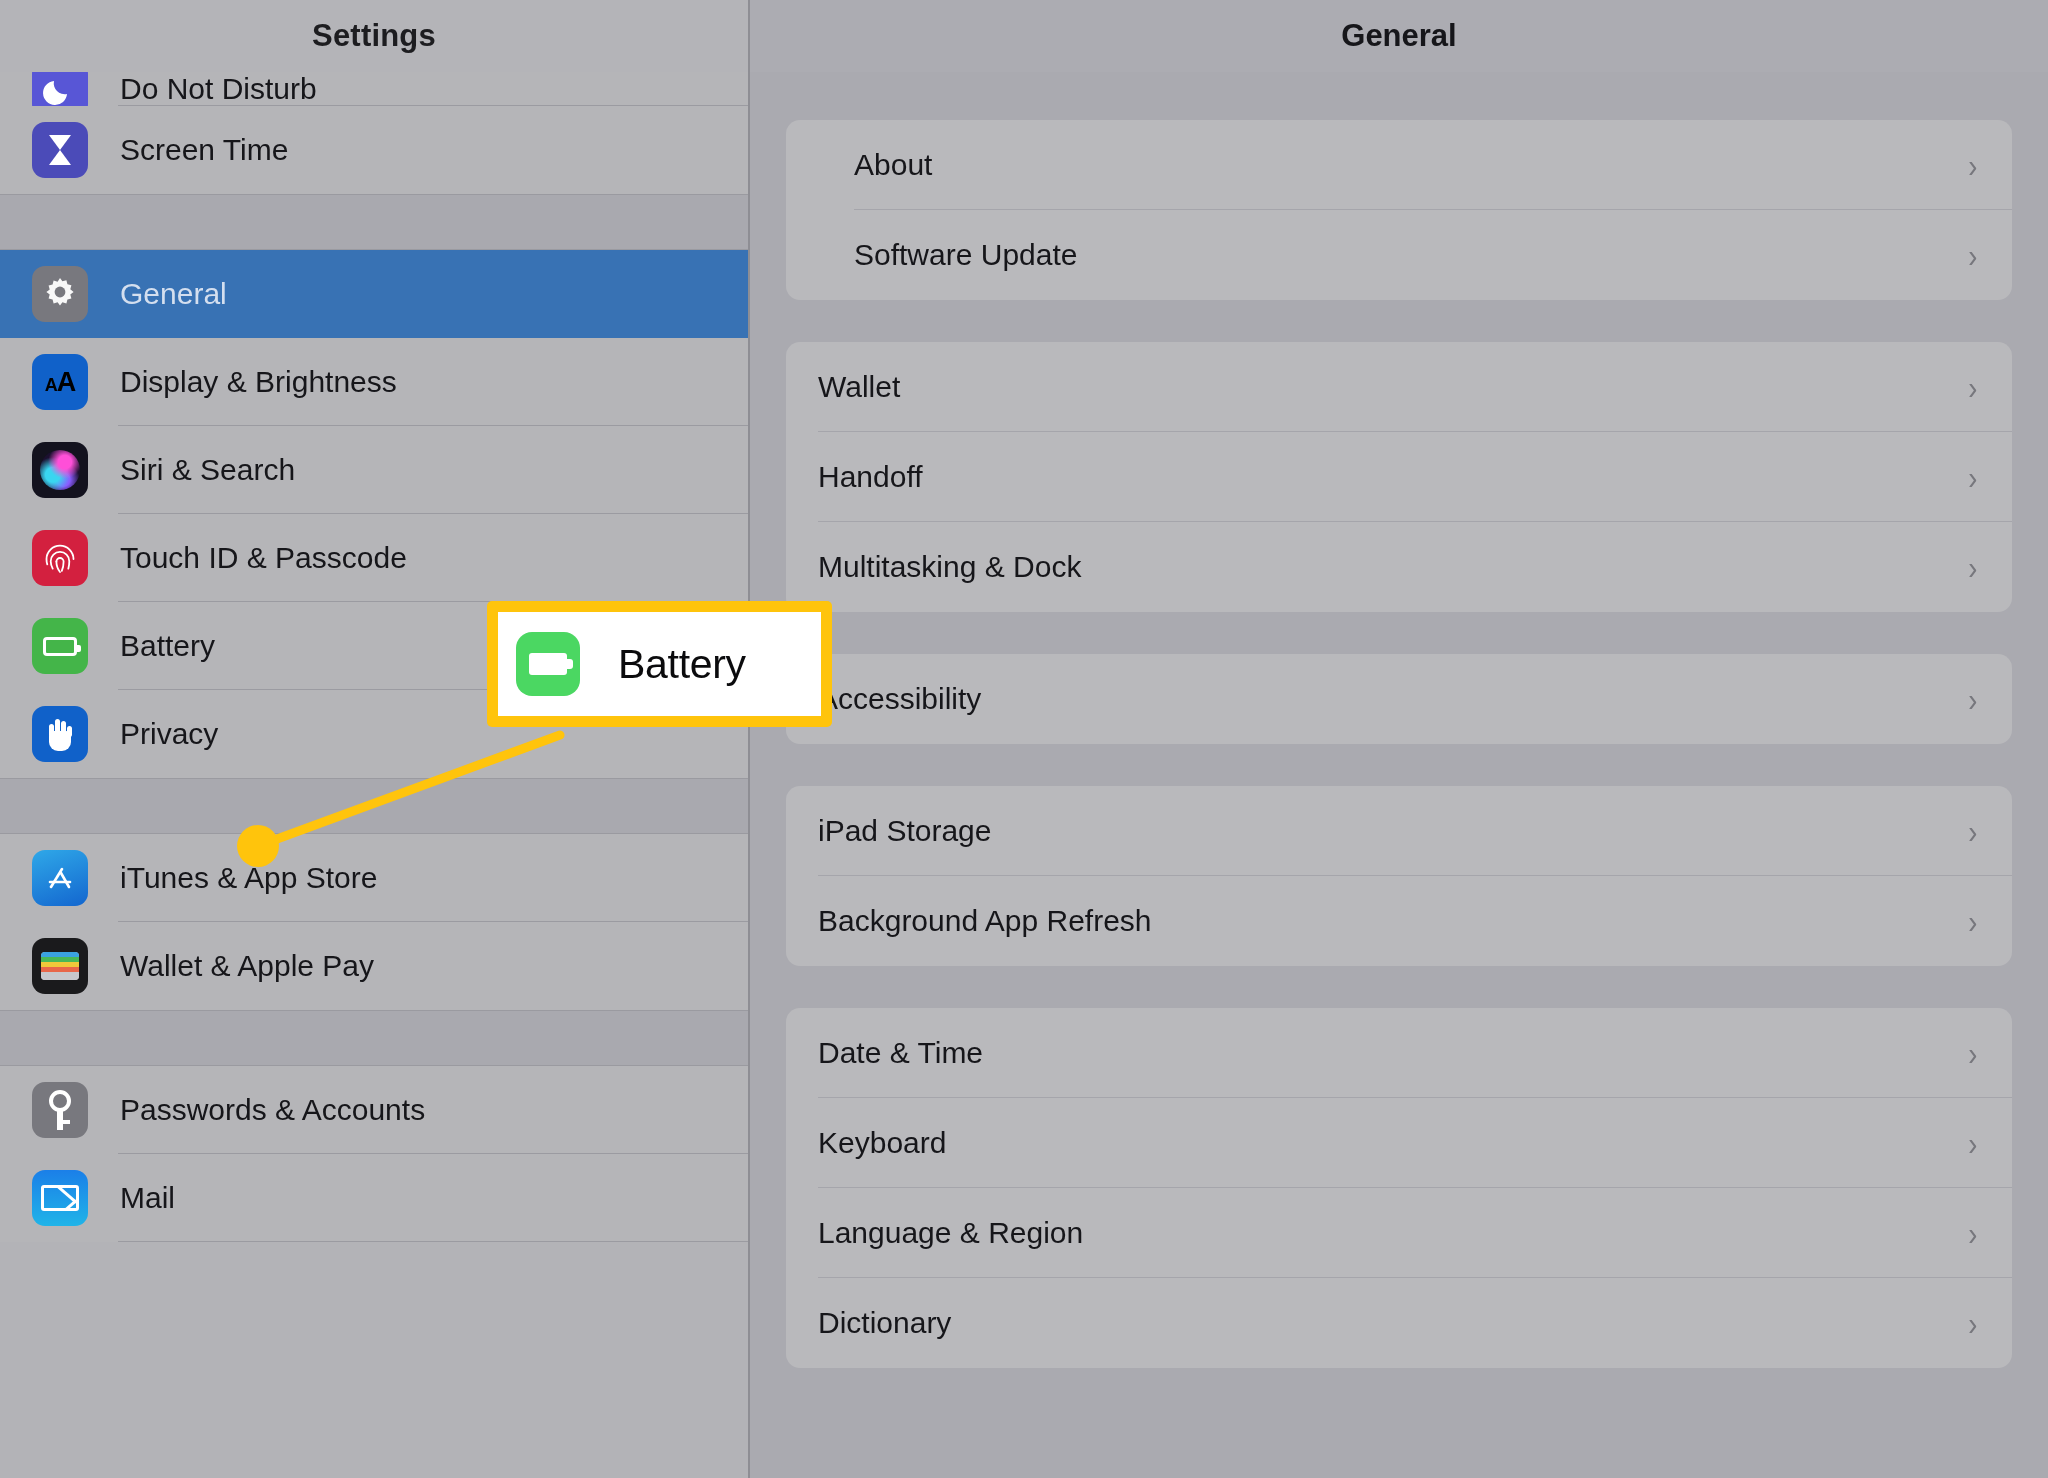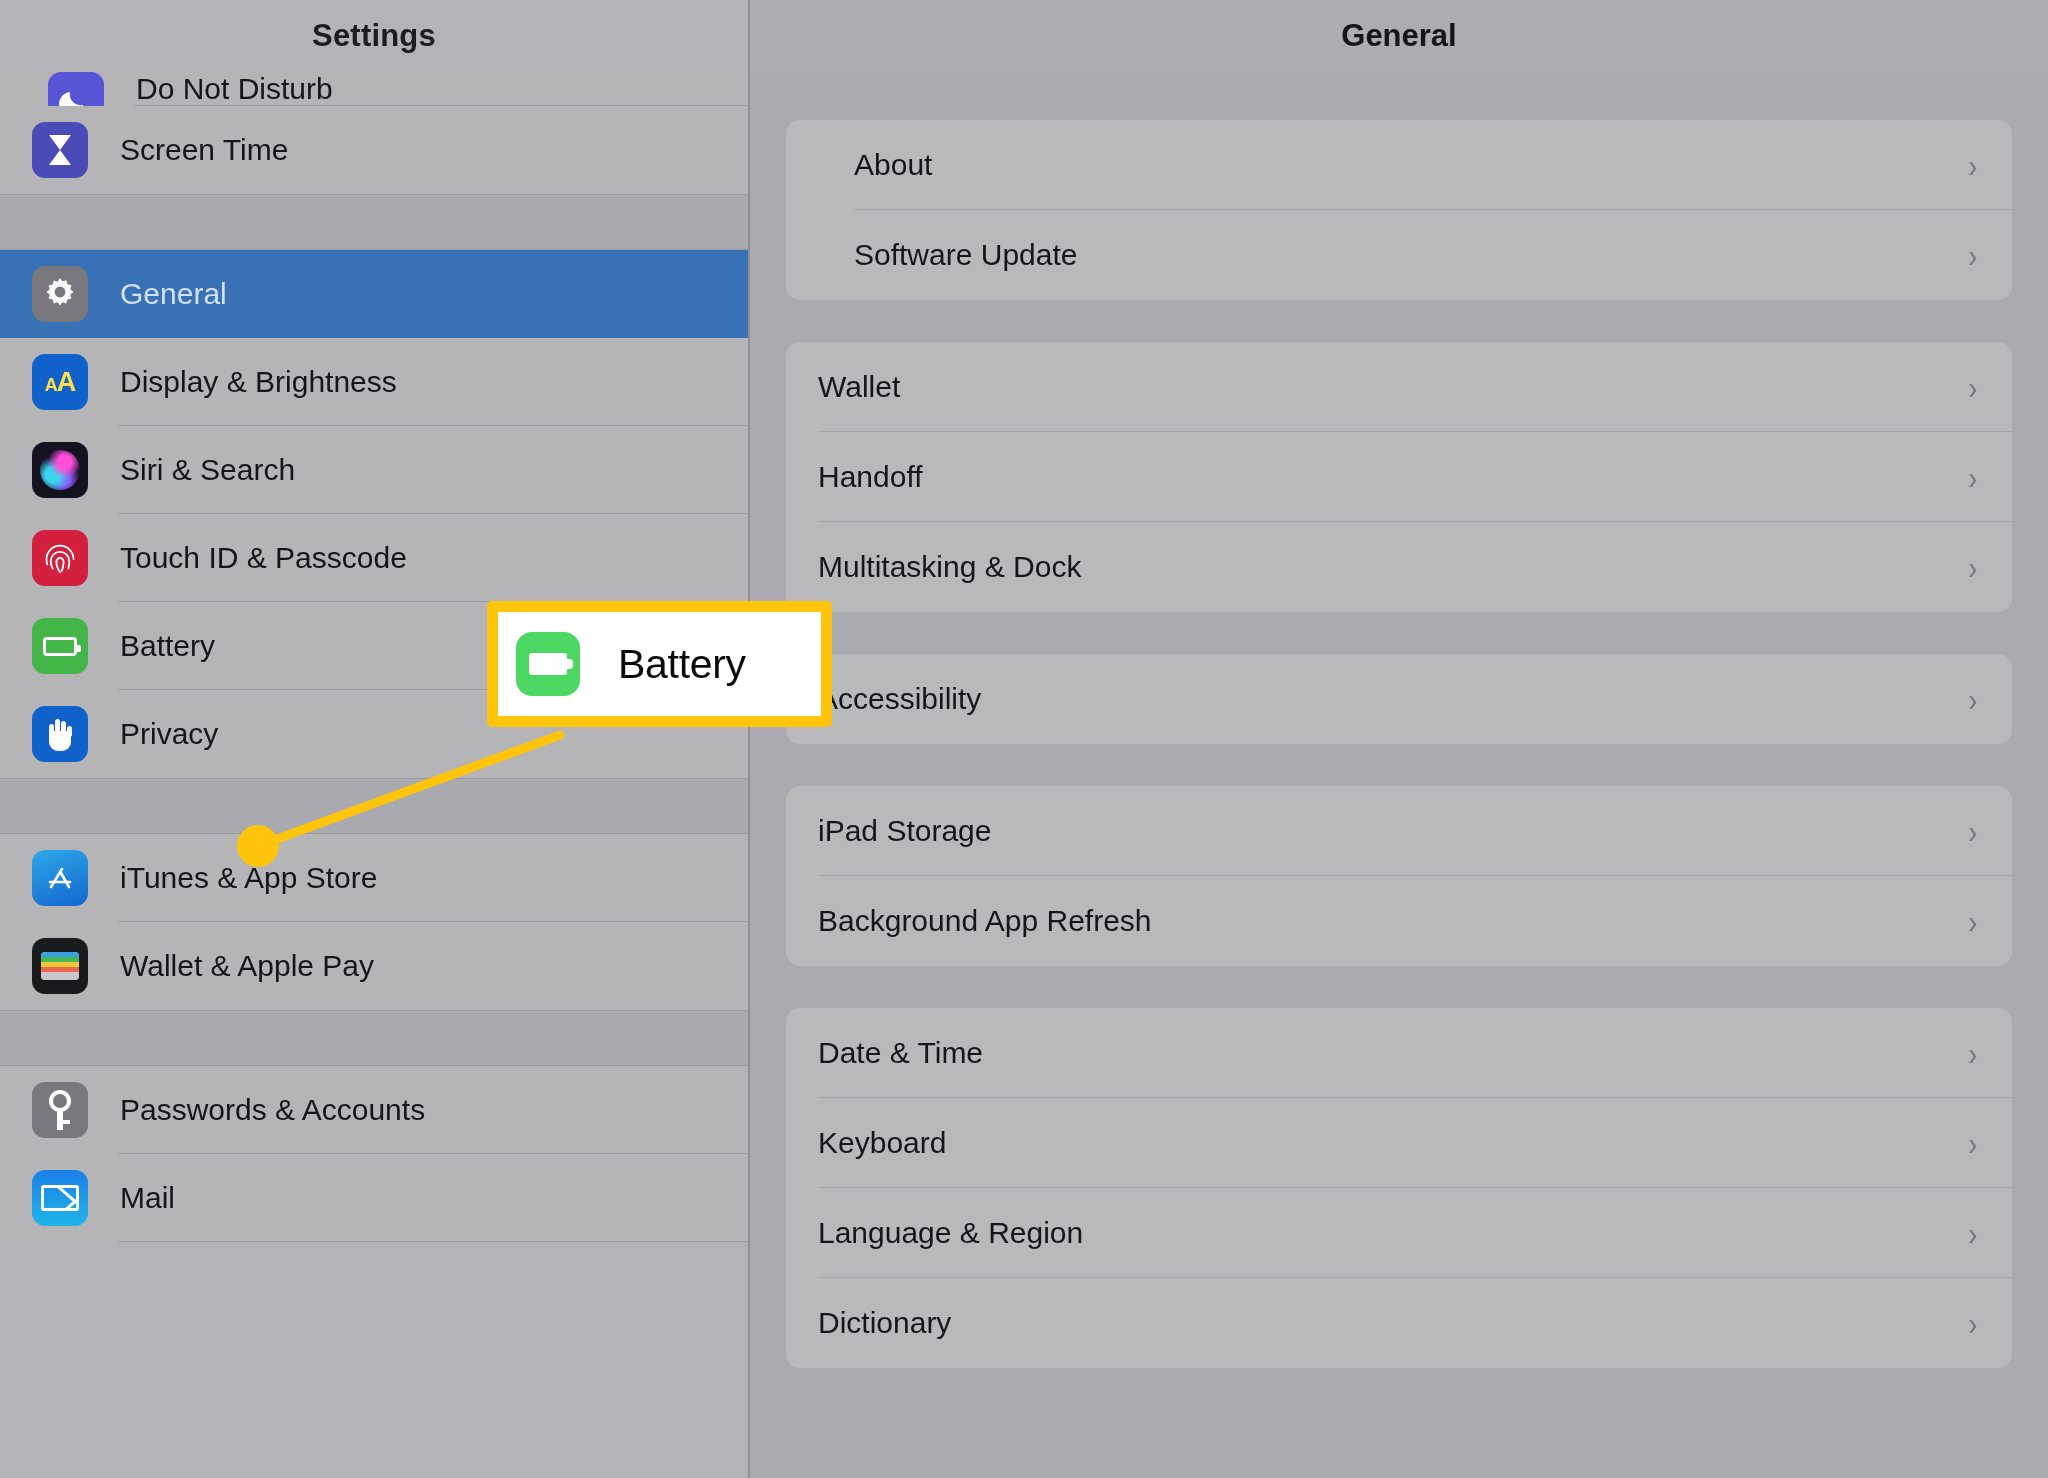"Do Not Disturb" .sb-row.clipped-top { align-items: flex-start -> center; margin-left: 16px -> none }
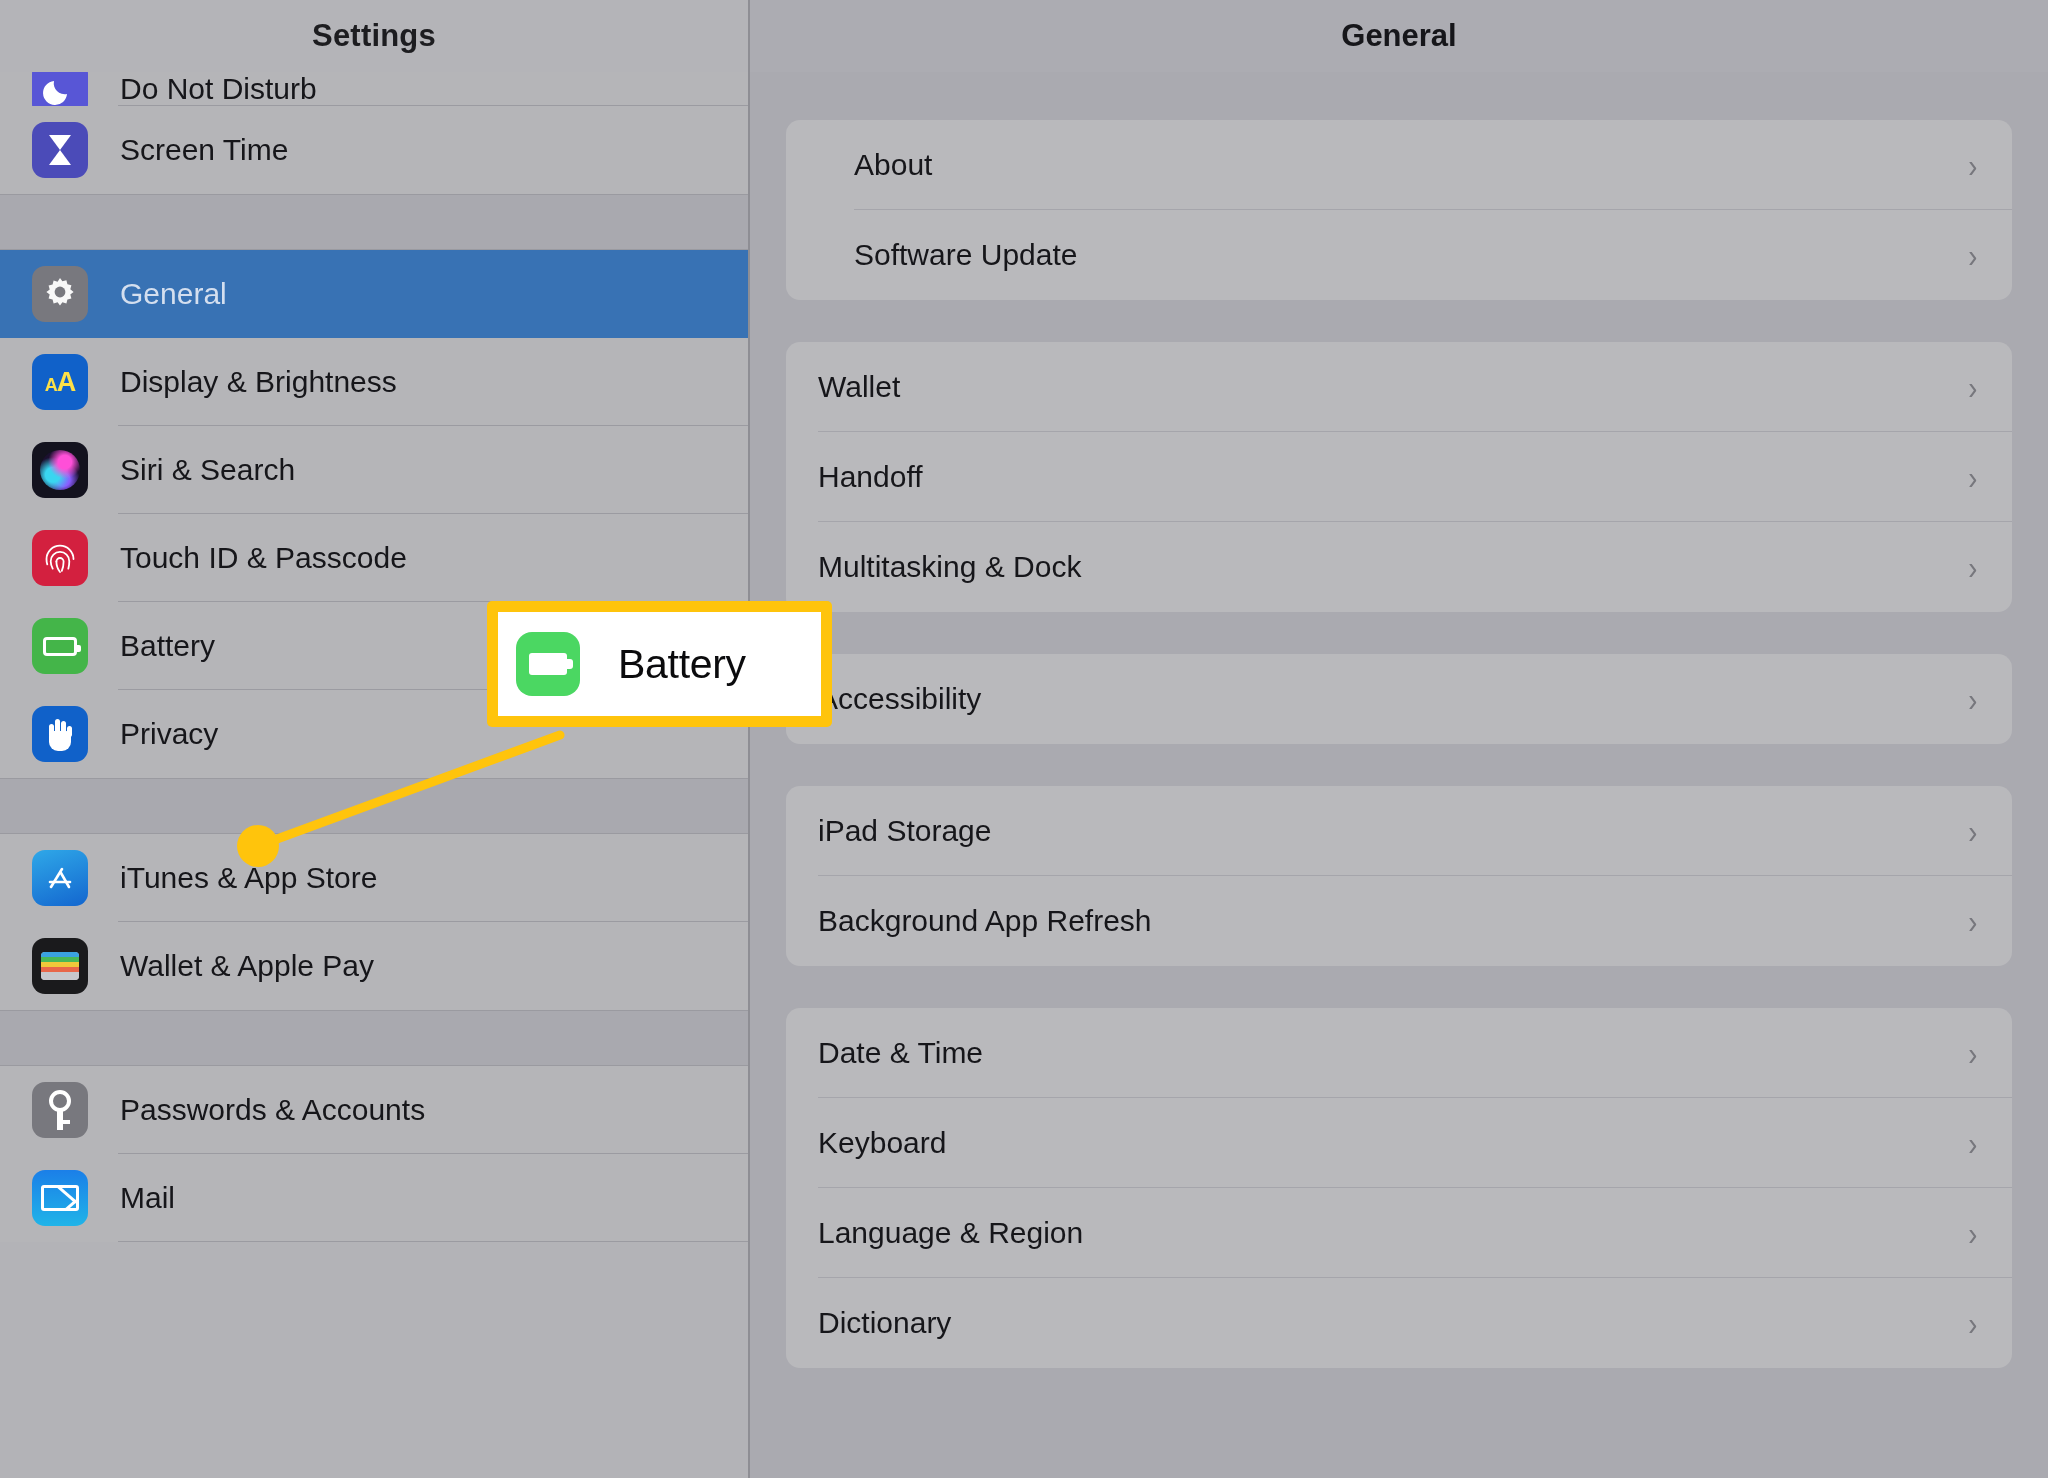"AA" .aa { color: #fde047 -> #000000 }
